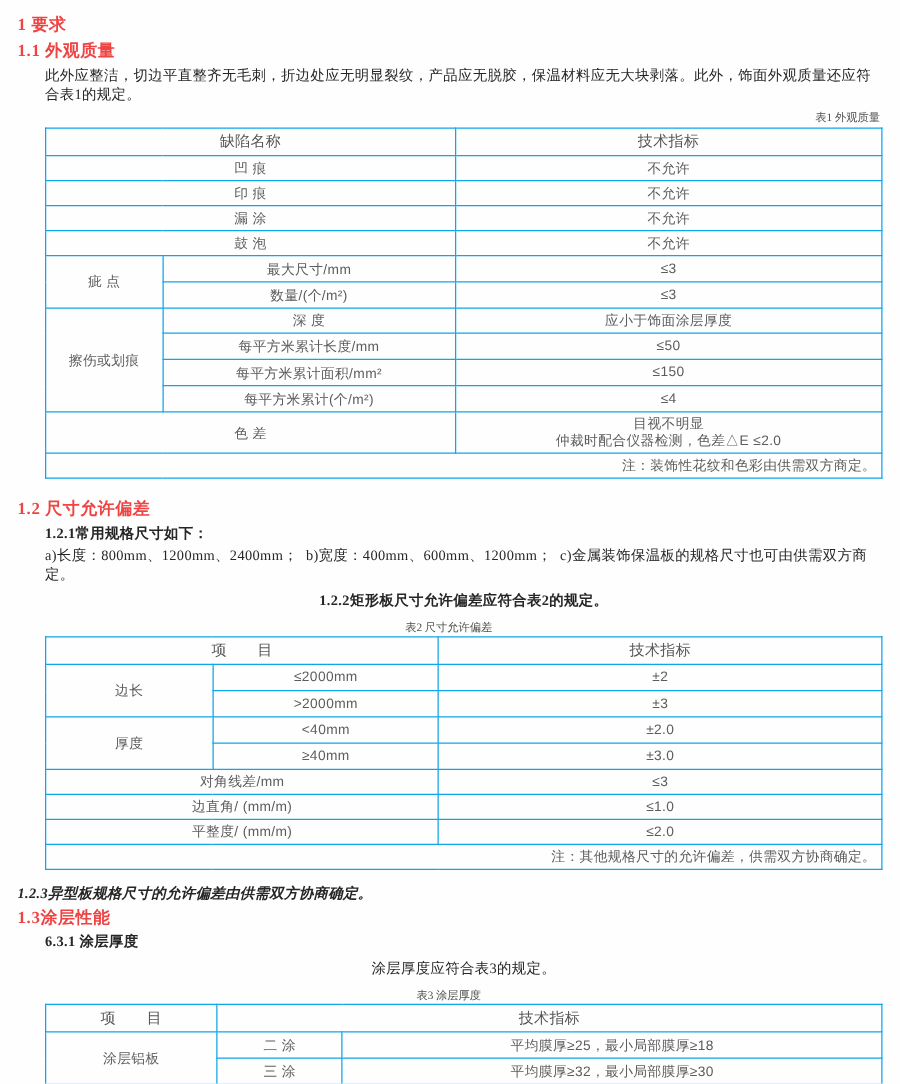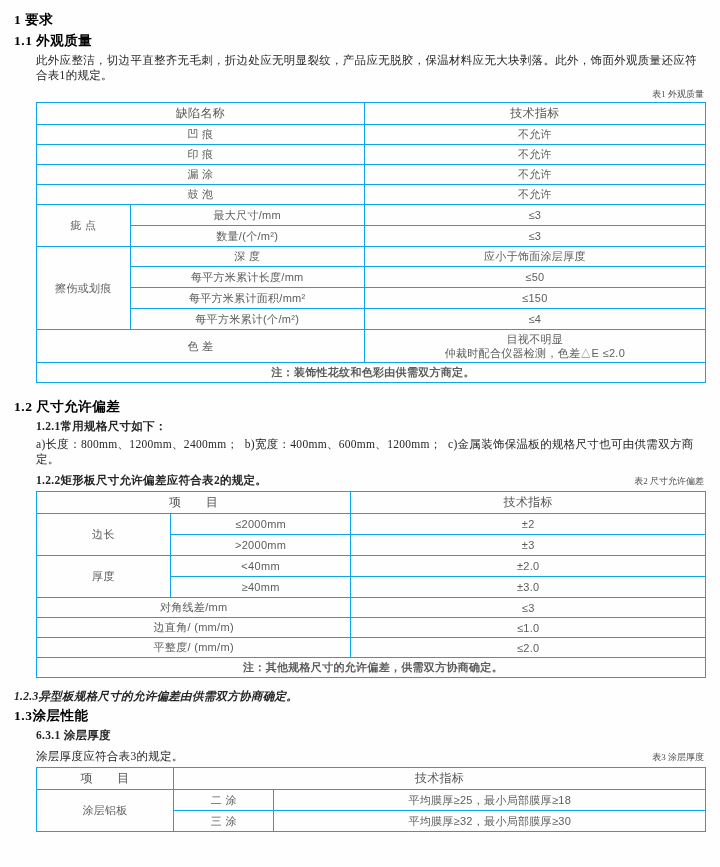"1 要求" .h-sec { color: #000000 -> #ef4444 }
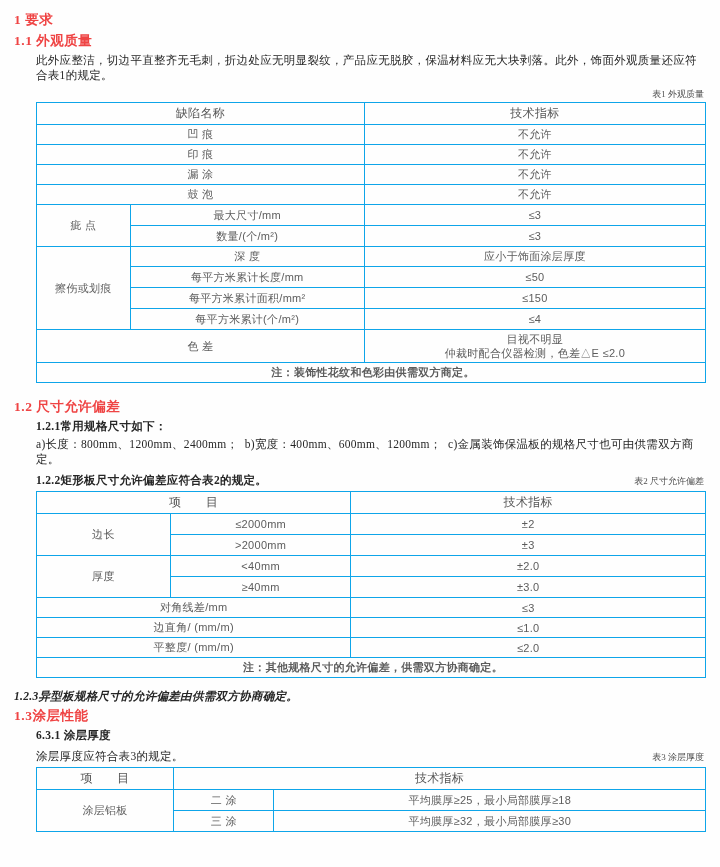"注：装饰性花纹和色彩由供需双方商定。" tr.note-row td { font-weight: bold -> none; text-align: center -> right }
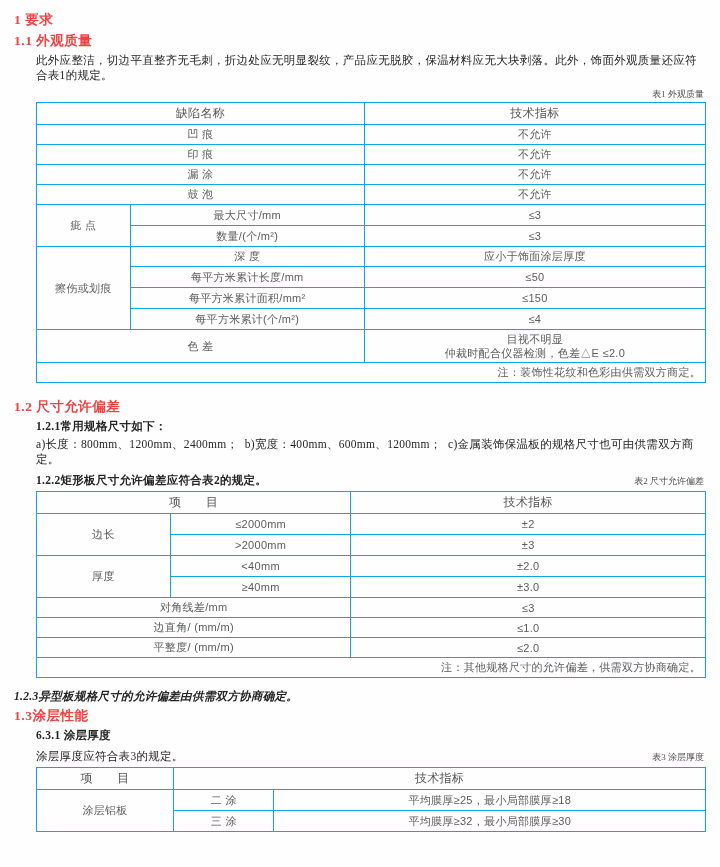"1.2.2矩形板尺寸允许偏差应符合表2的规定。" .flexline { align-items: flex-start -> center; flex-direction: none -> column }
